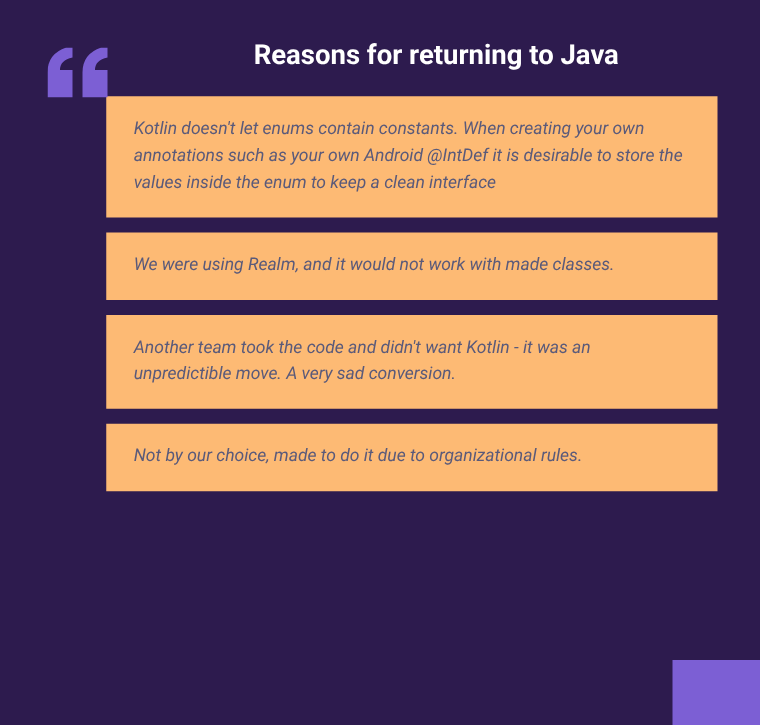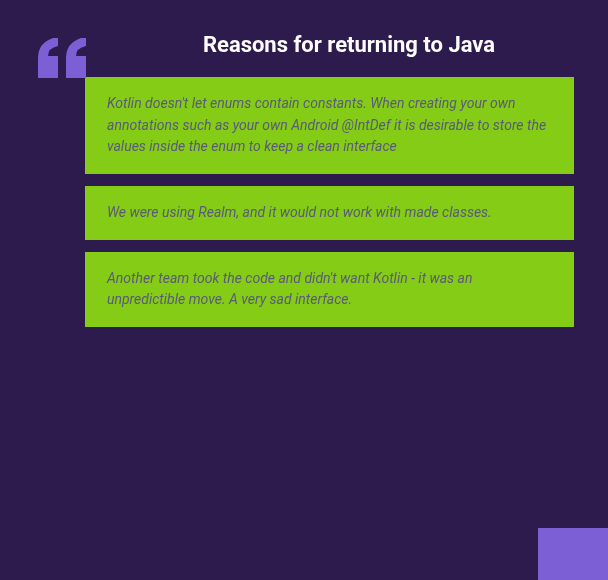"Kotlin doesn't let enums contain" .card { background: #84cc16 -> #fdba74 }
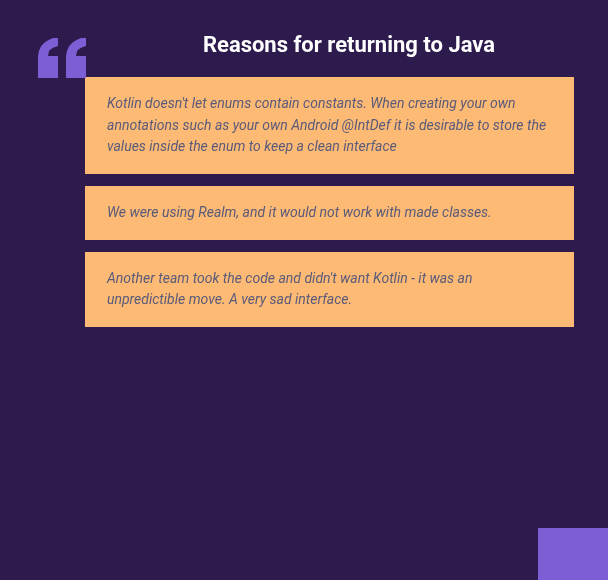"Another team took the code" div.card { text: interface -> conversion }
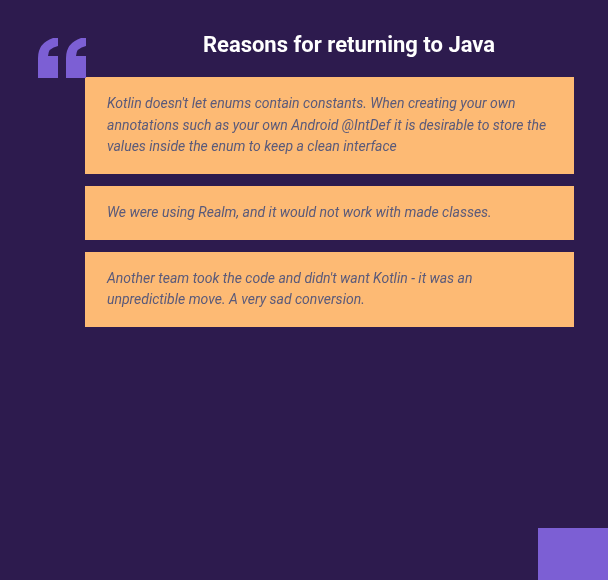"Not by our choice, made" div.card { html: none -> <div>Not by our choice, made to do it due to organizational rules.</div> }
